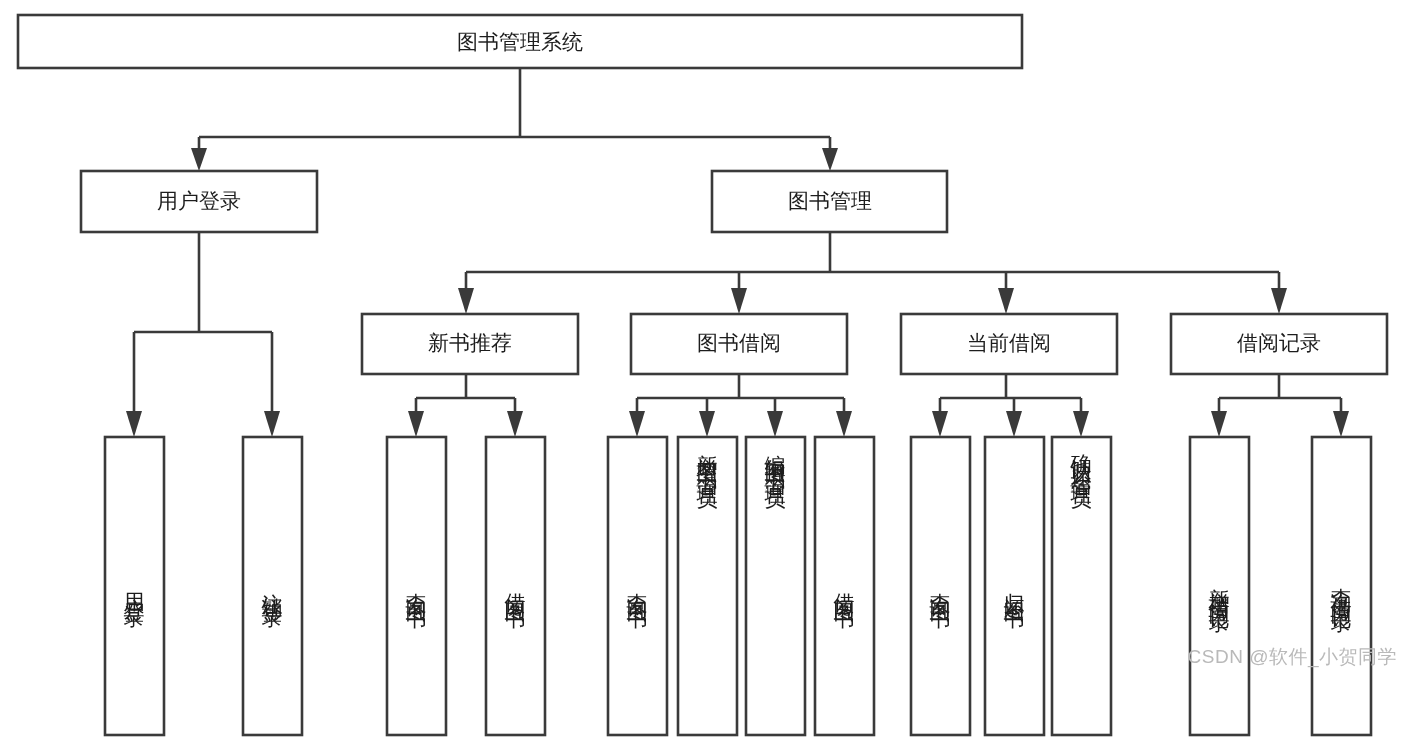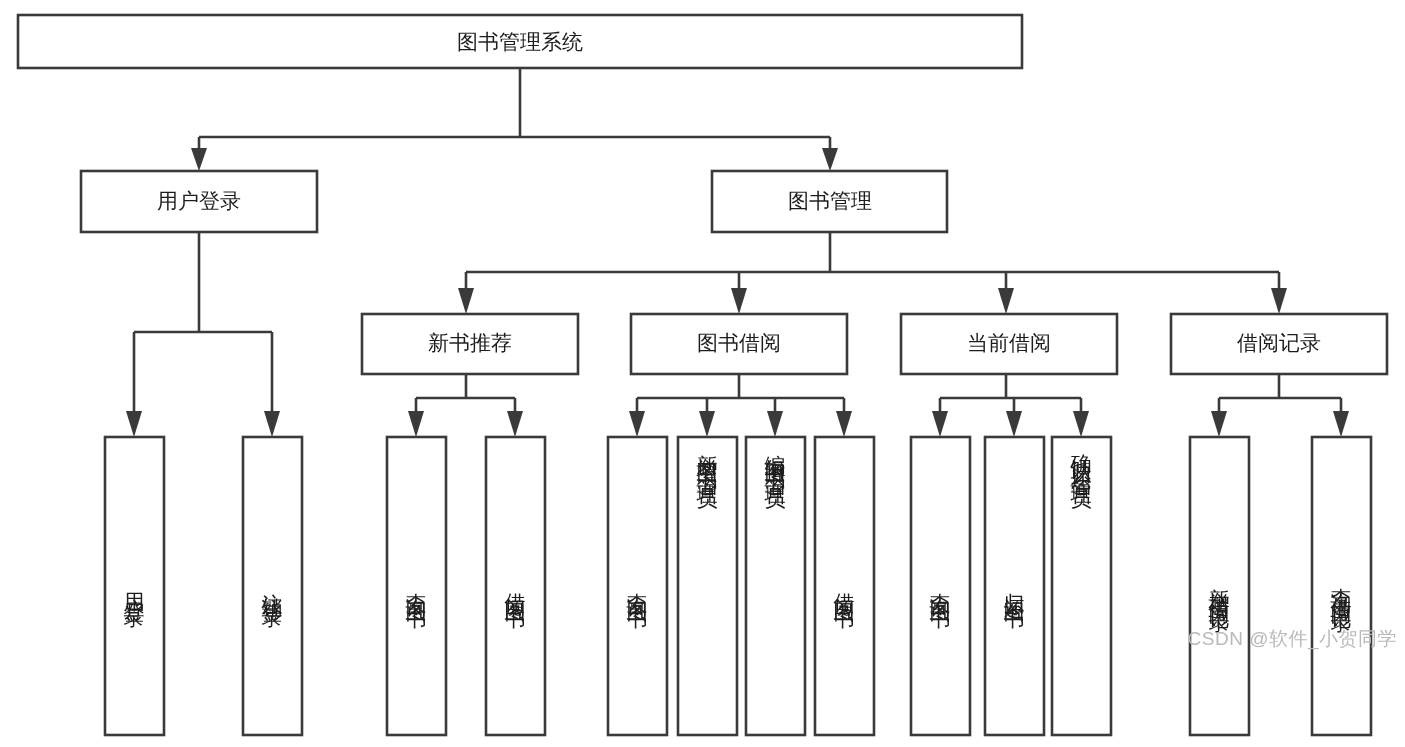"CSDN @软件_小贺同学" .watermark { bottom: 24px -> 6px }
